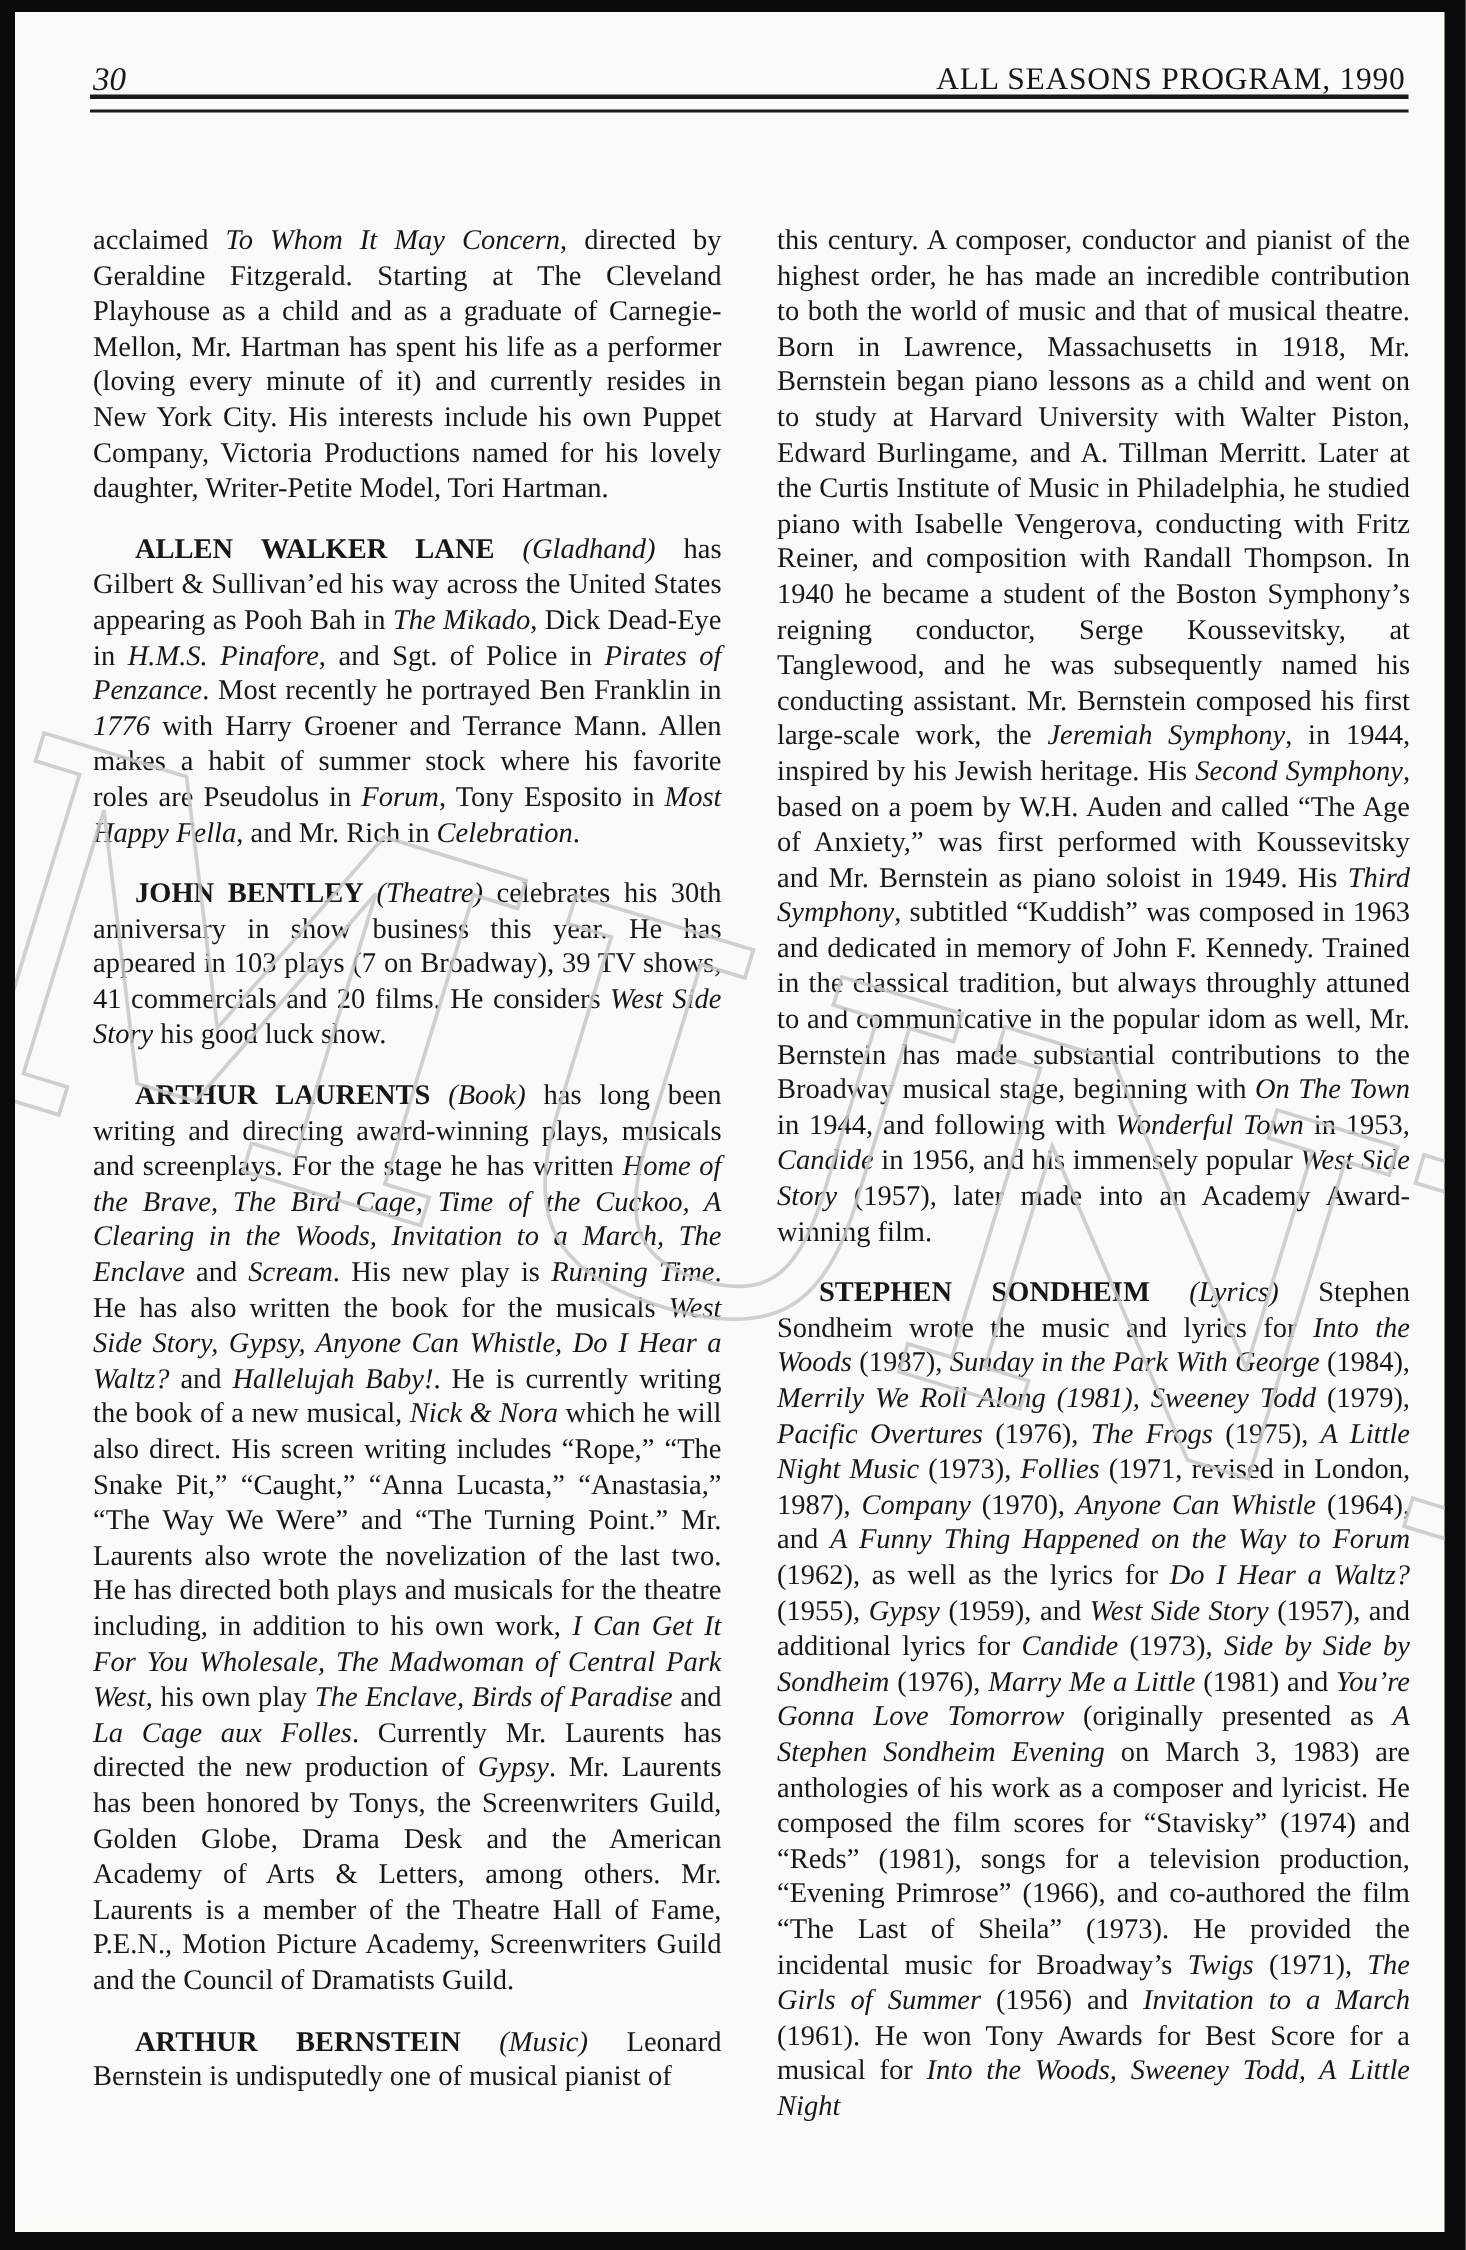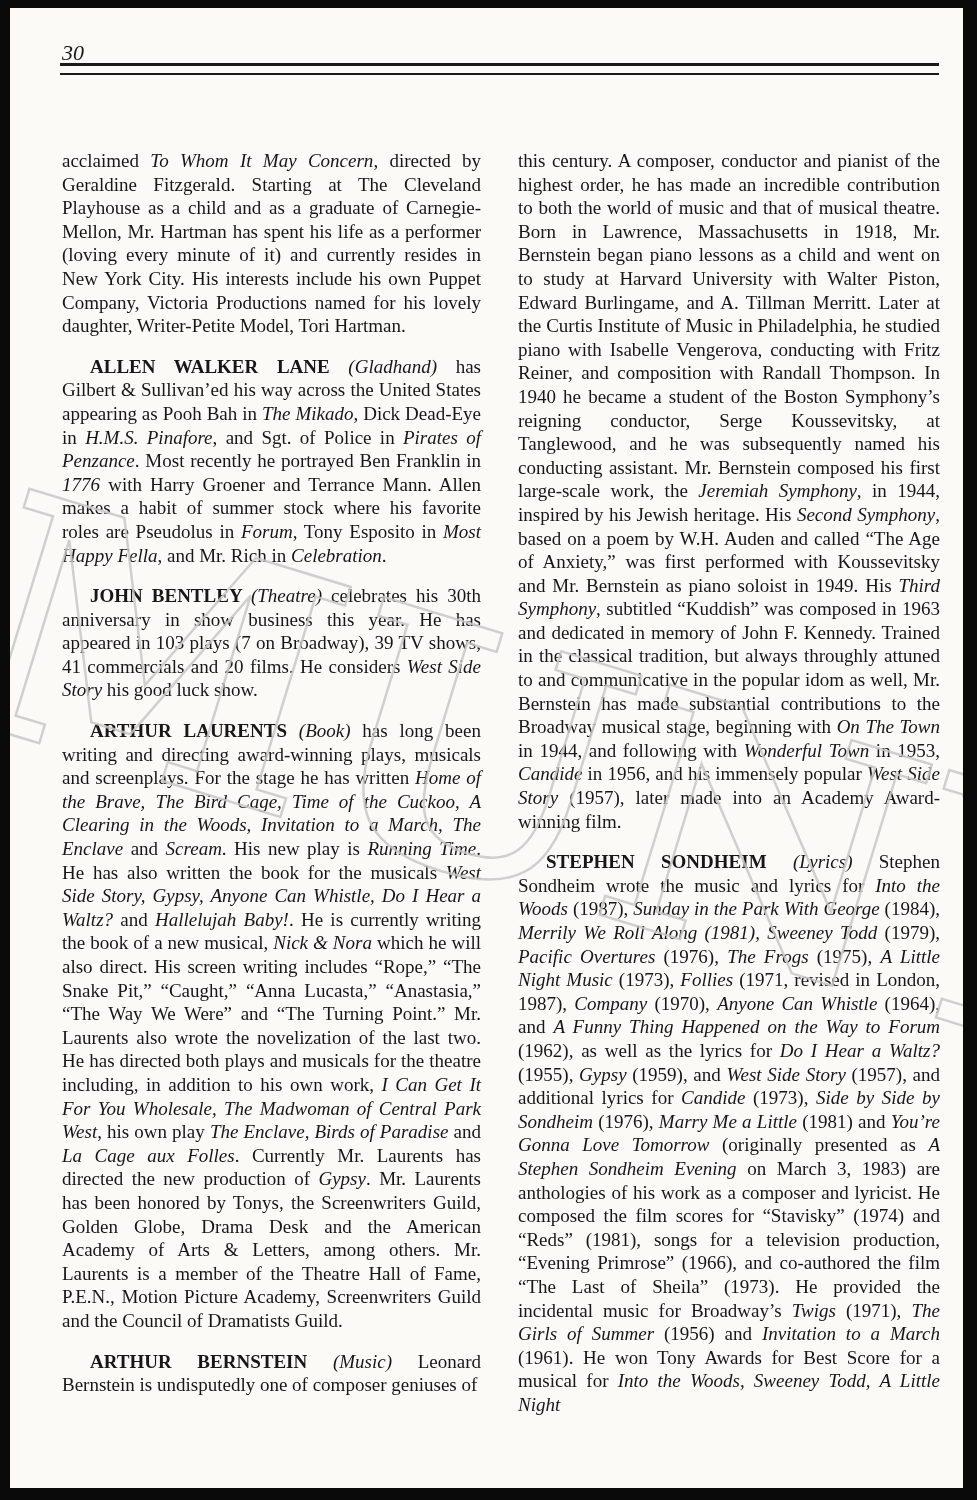"ALL SEASONS PROGRAM, 1990" div.progtitle { html: none -> <div>ALL SEASONS PROGRAM, 1990</div> }
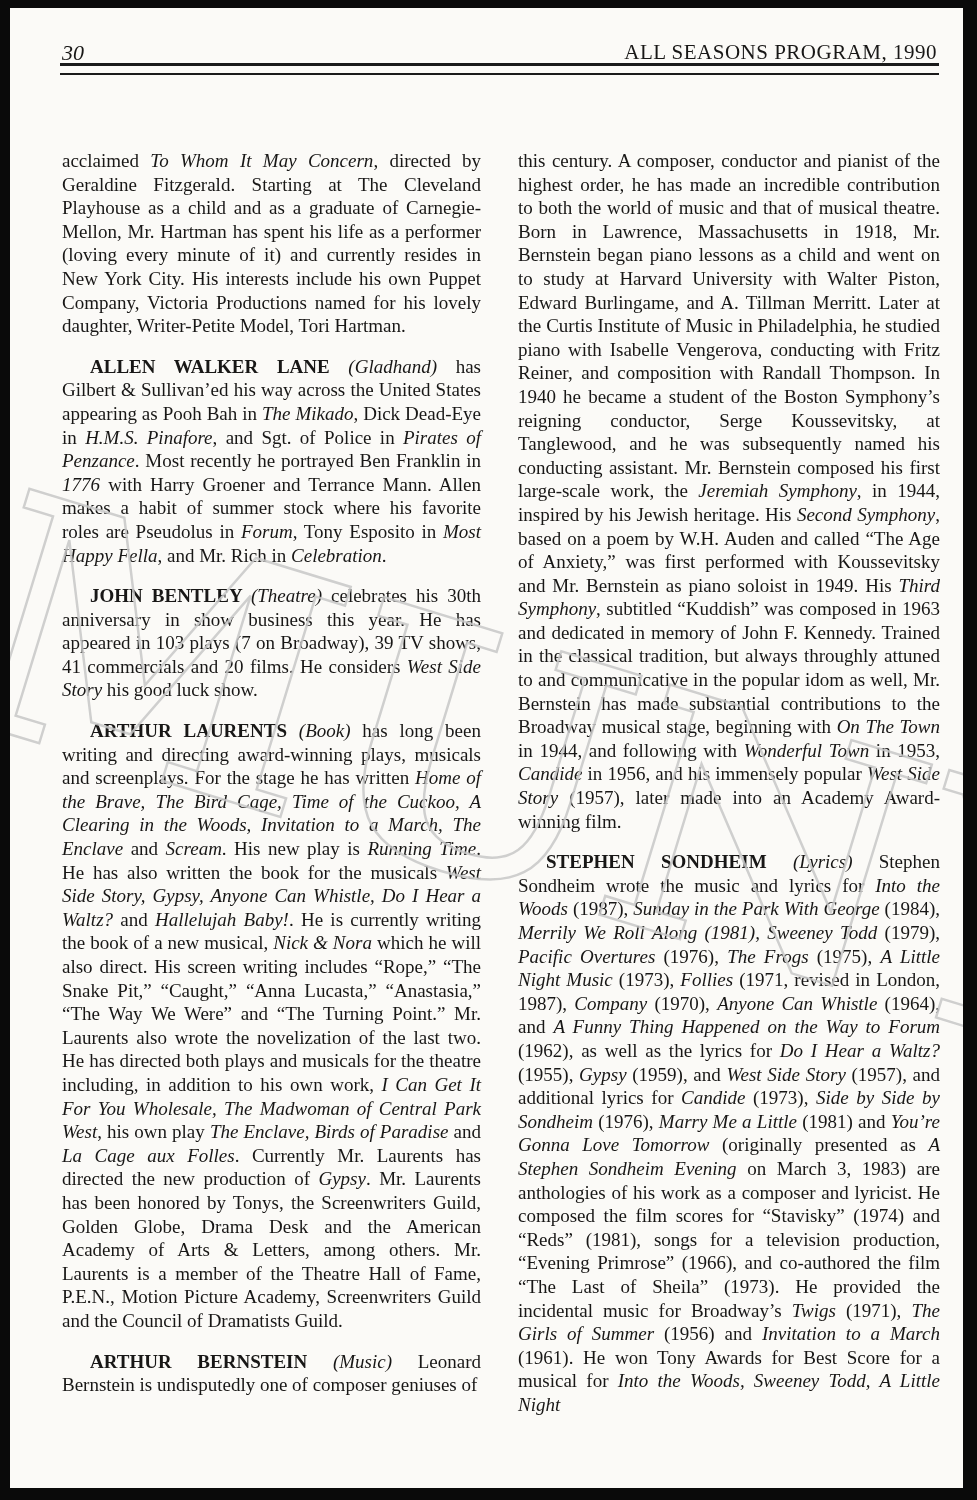"Leonard Bernstein is undisputedly one" span { text: composer geniuses -> musical pianist }
